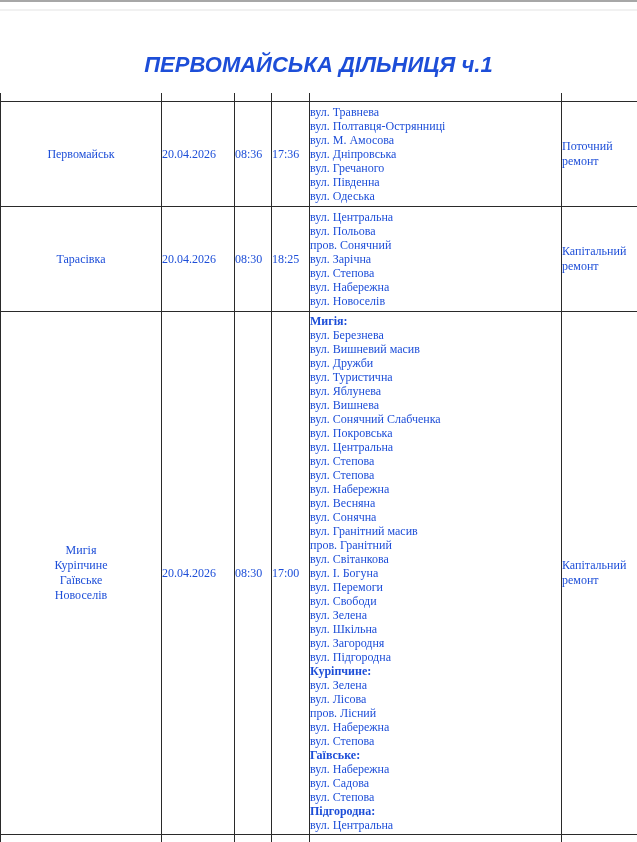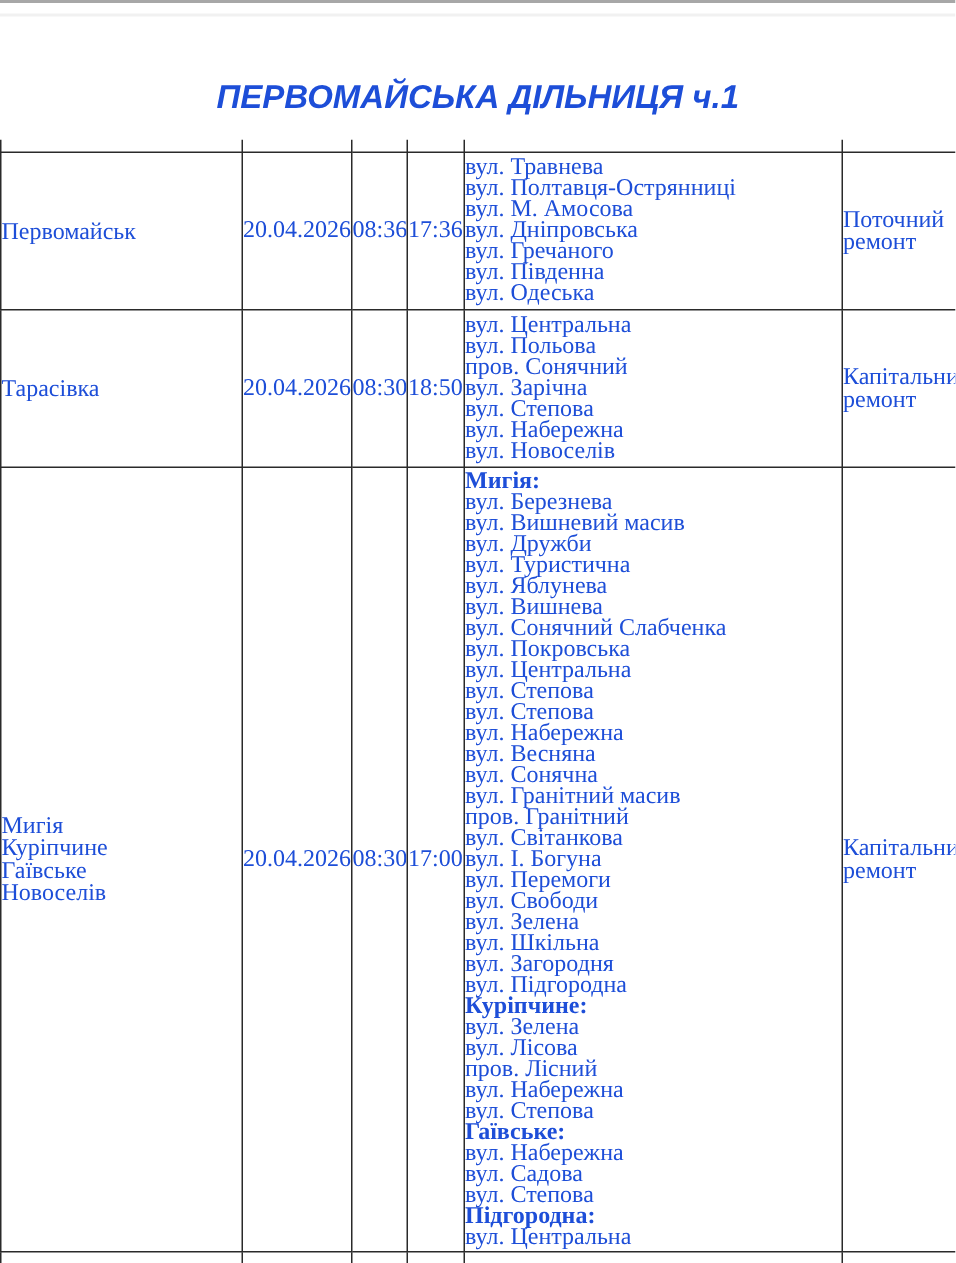"вул. Травнева" table.schedule td { font-size: 16px -> 12px }
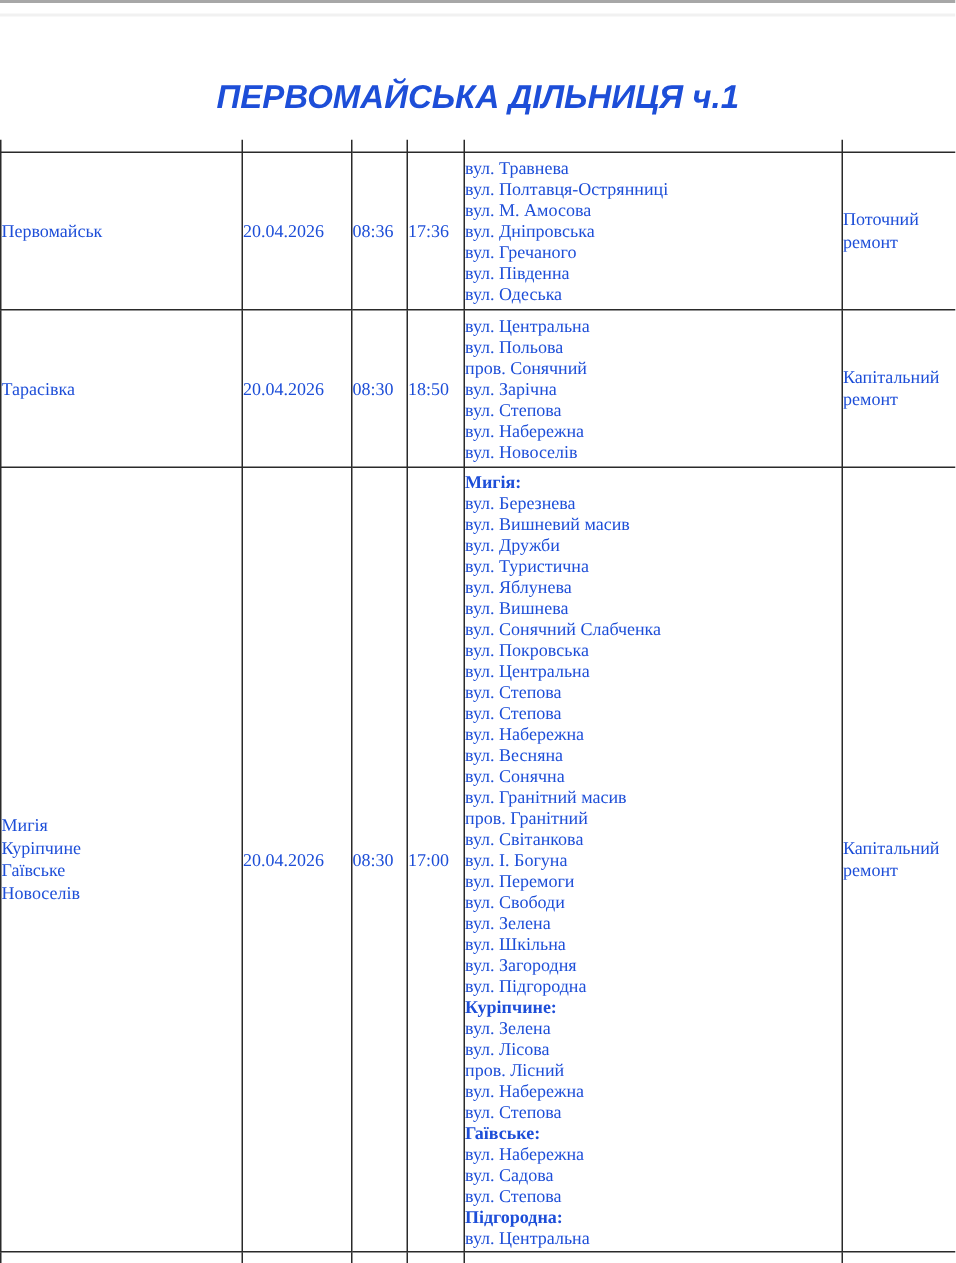"Первомайськ" td.locality { text-align: none -> center }
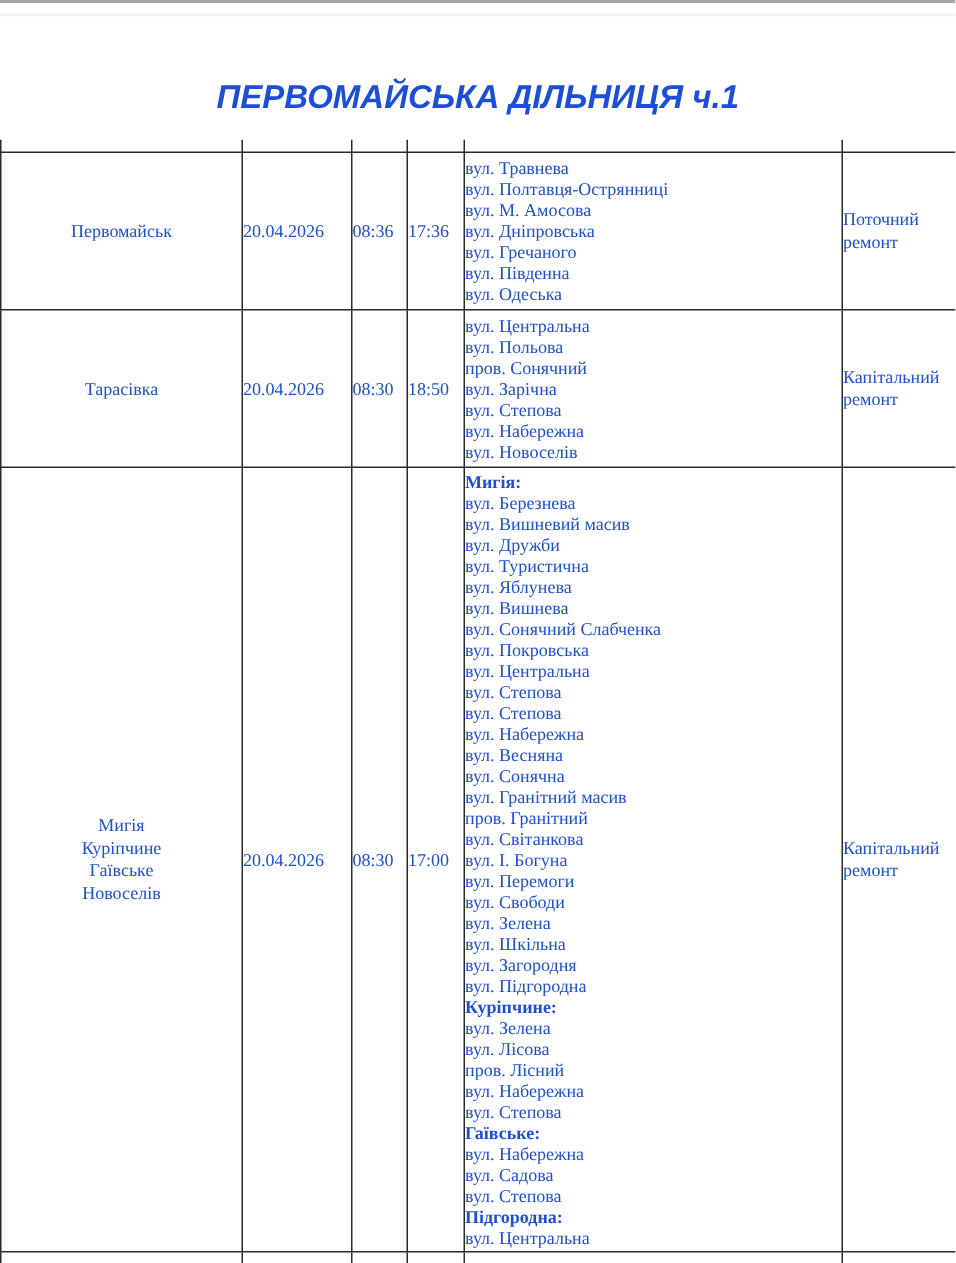"18:50" td.time { text: 18:50 -> 18:25 }
